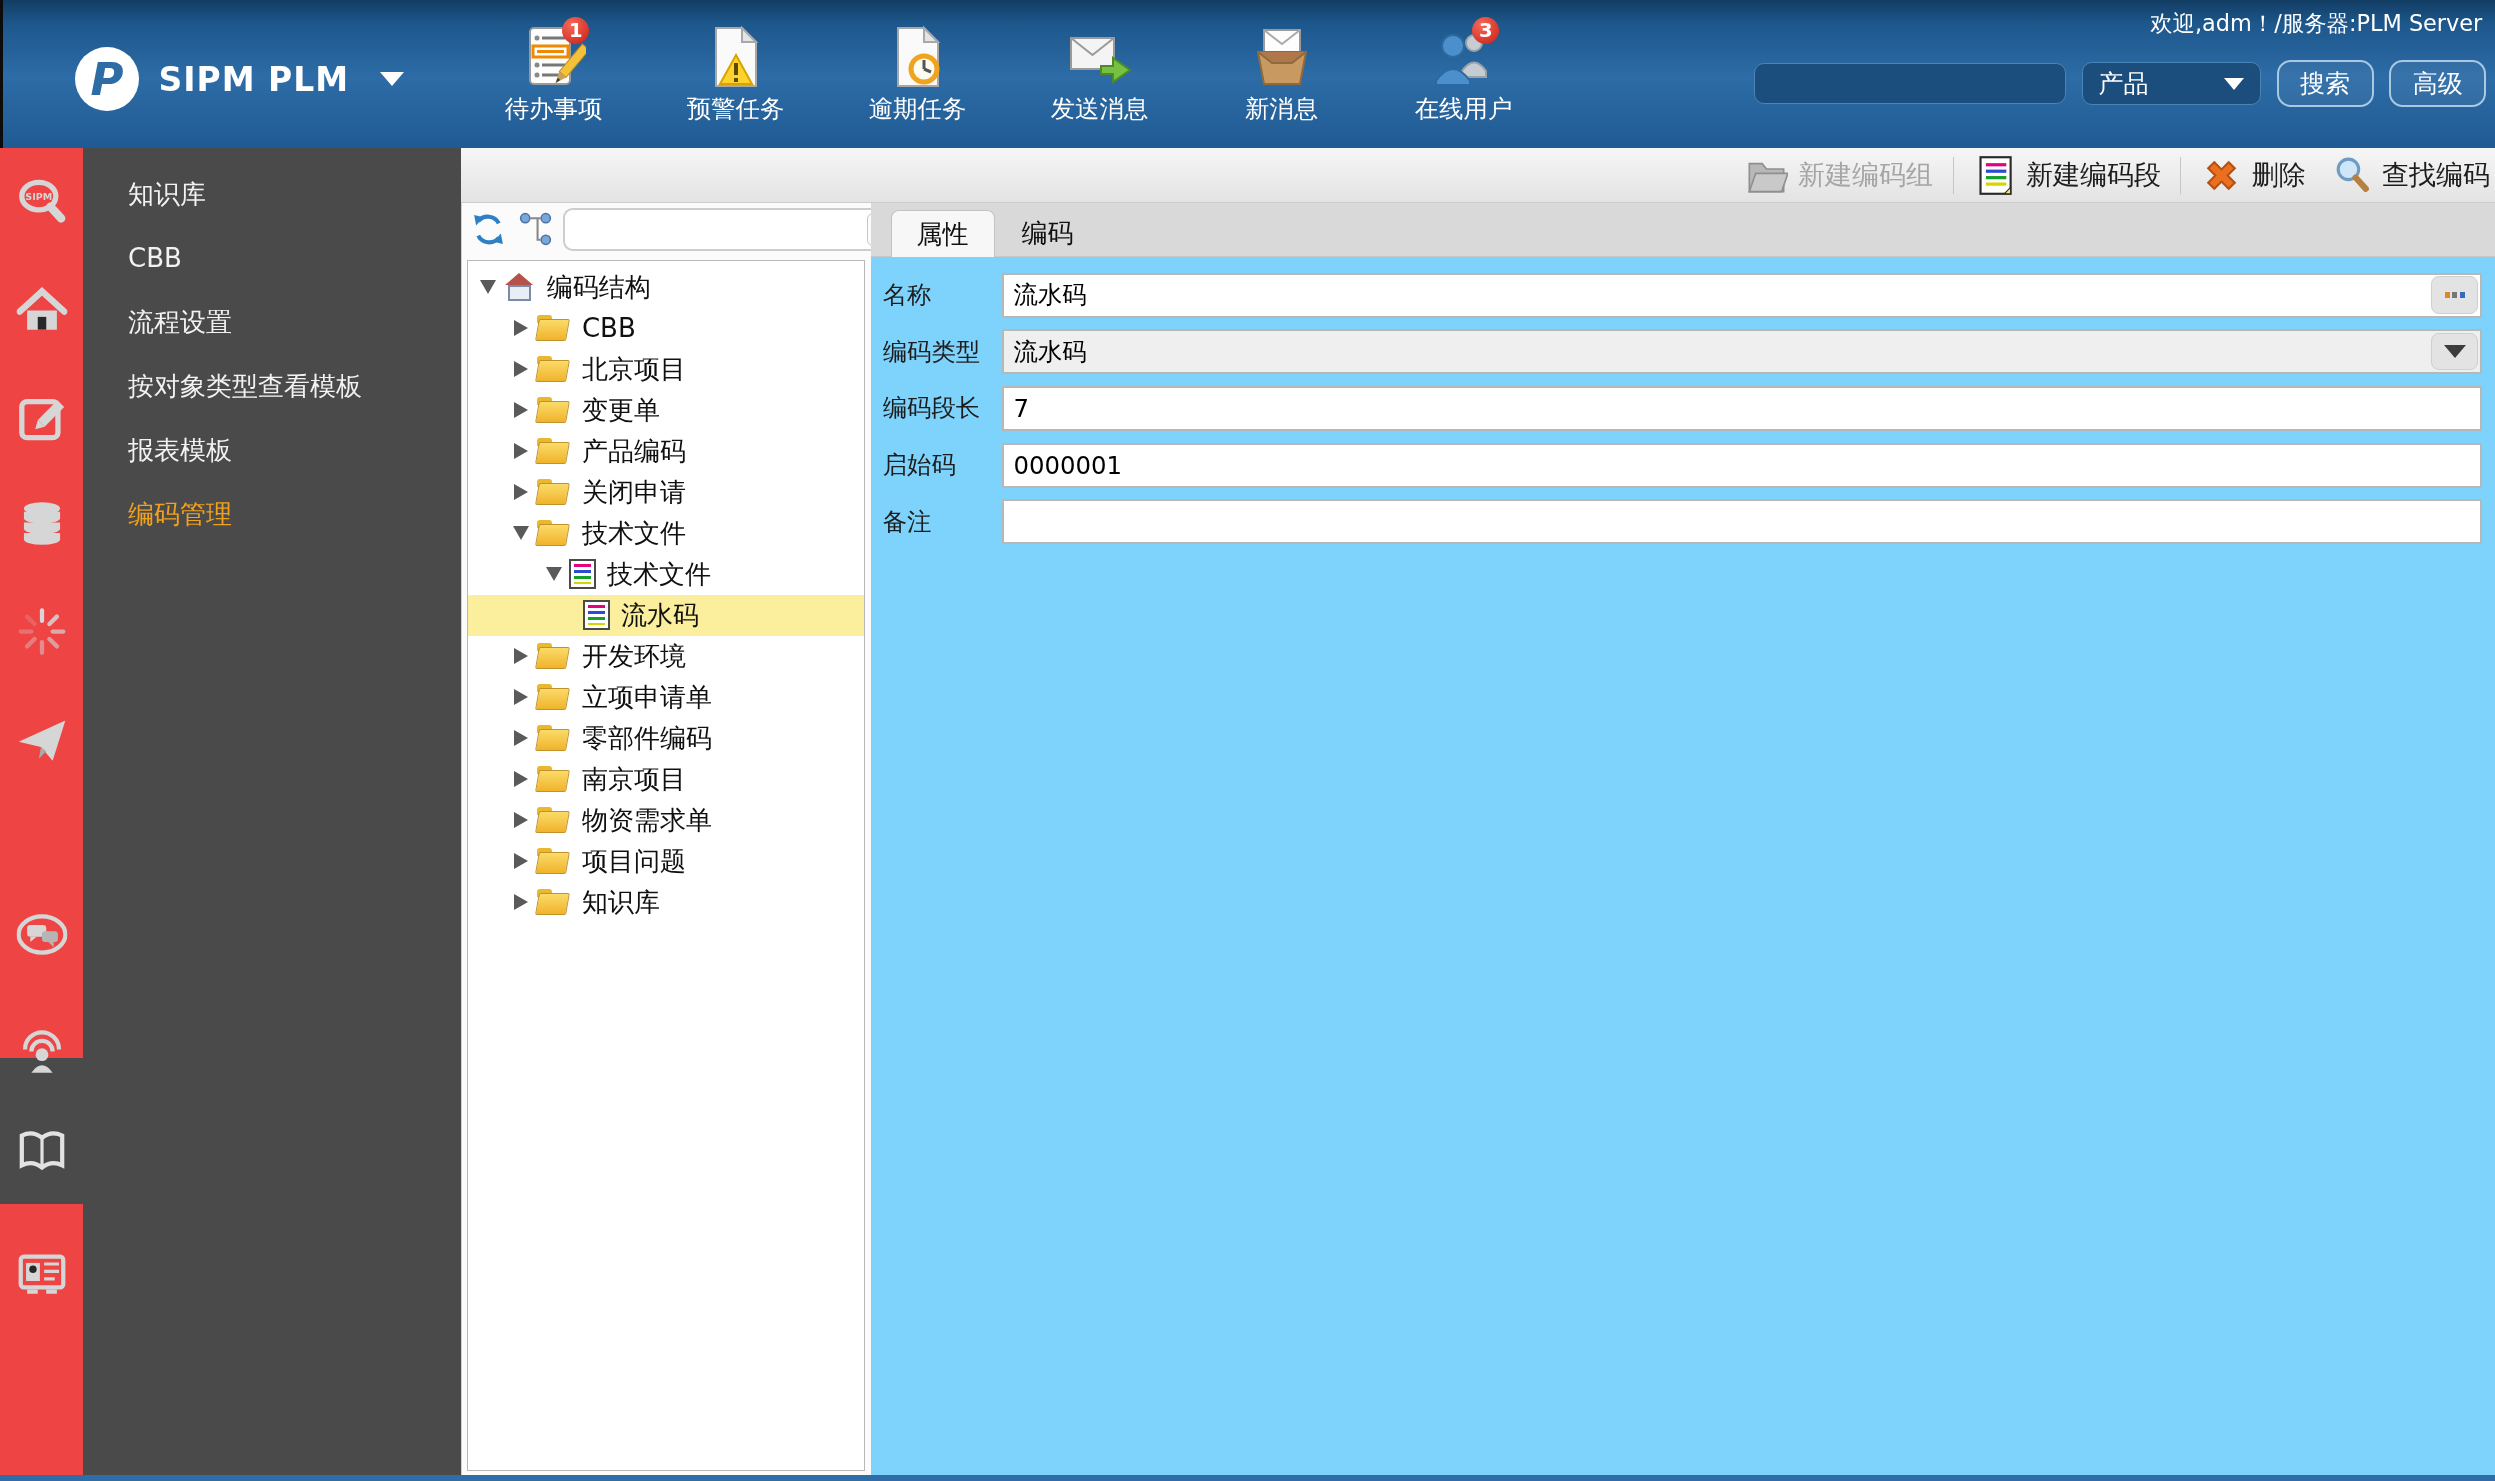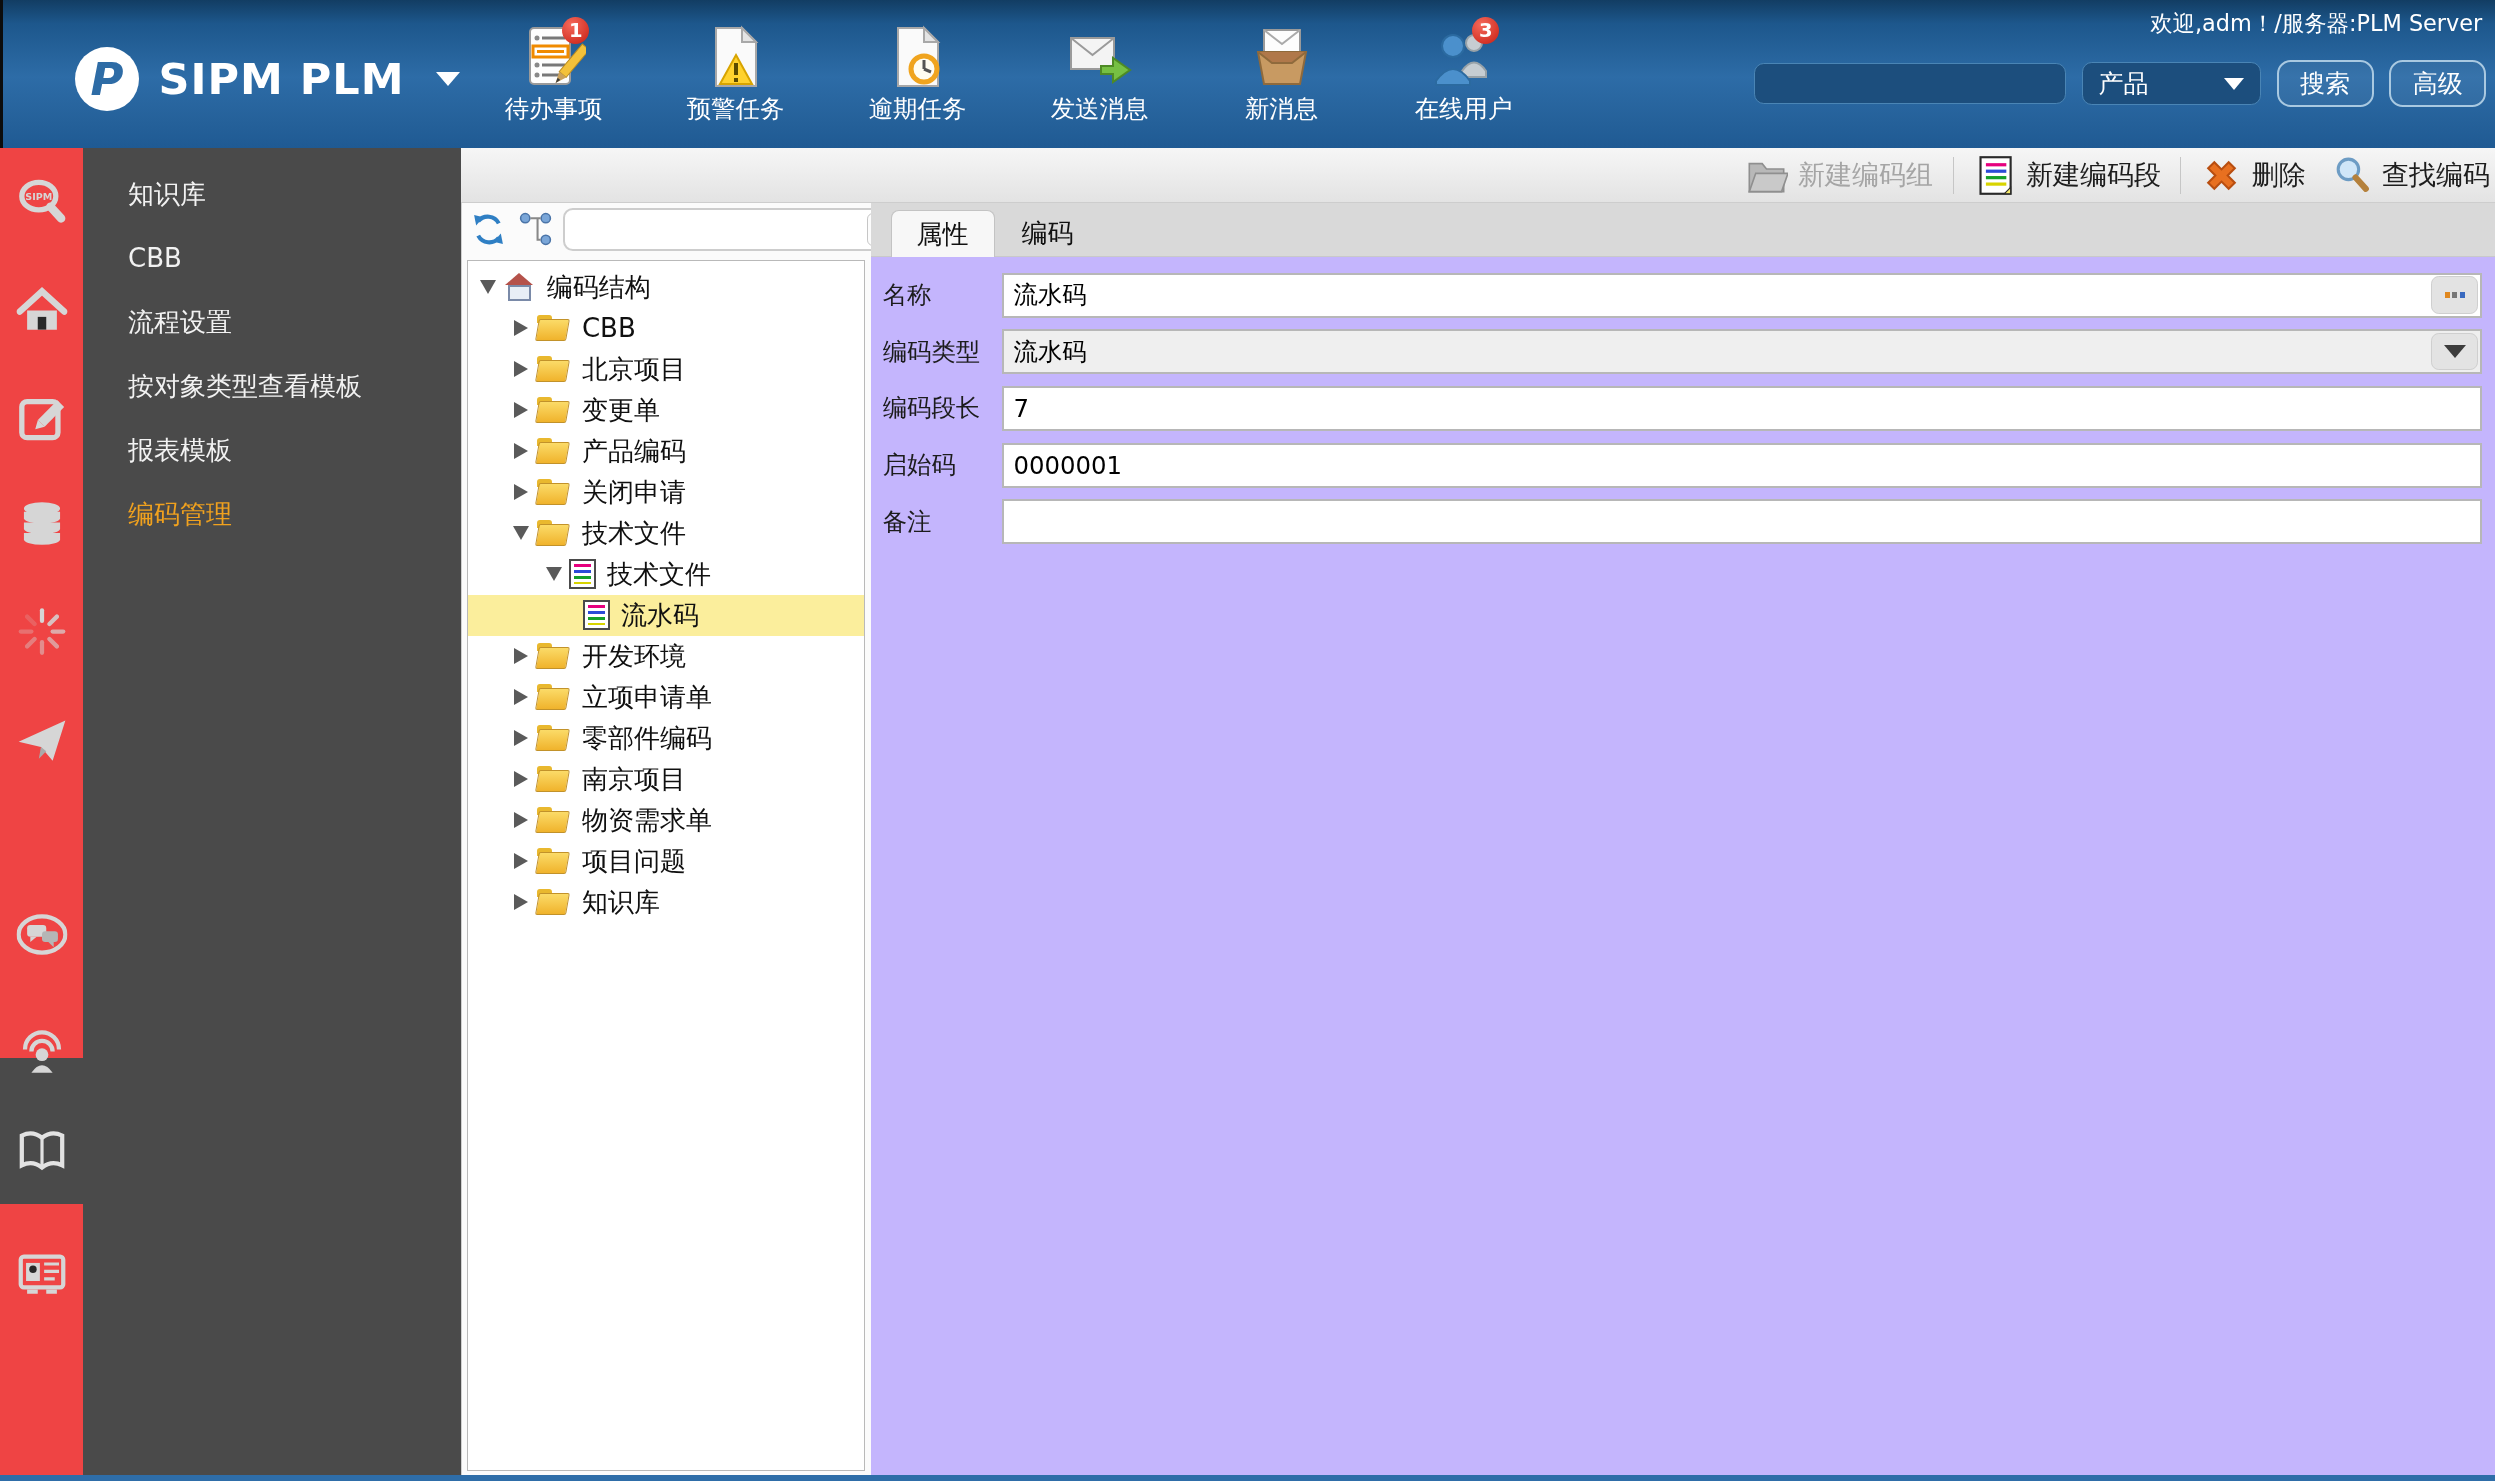"SIPM PLM" .app-title { font-size: 43px -> 33px }
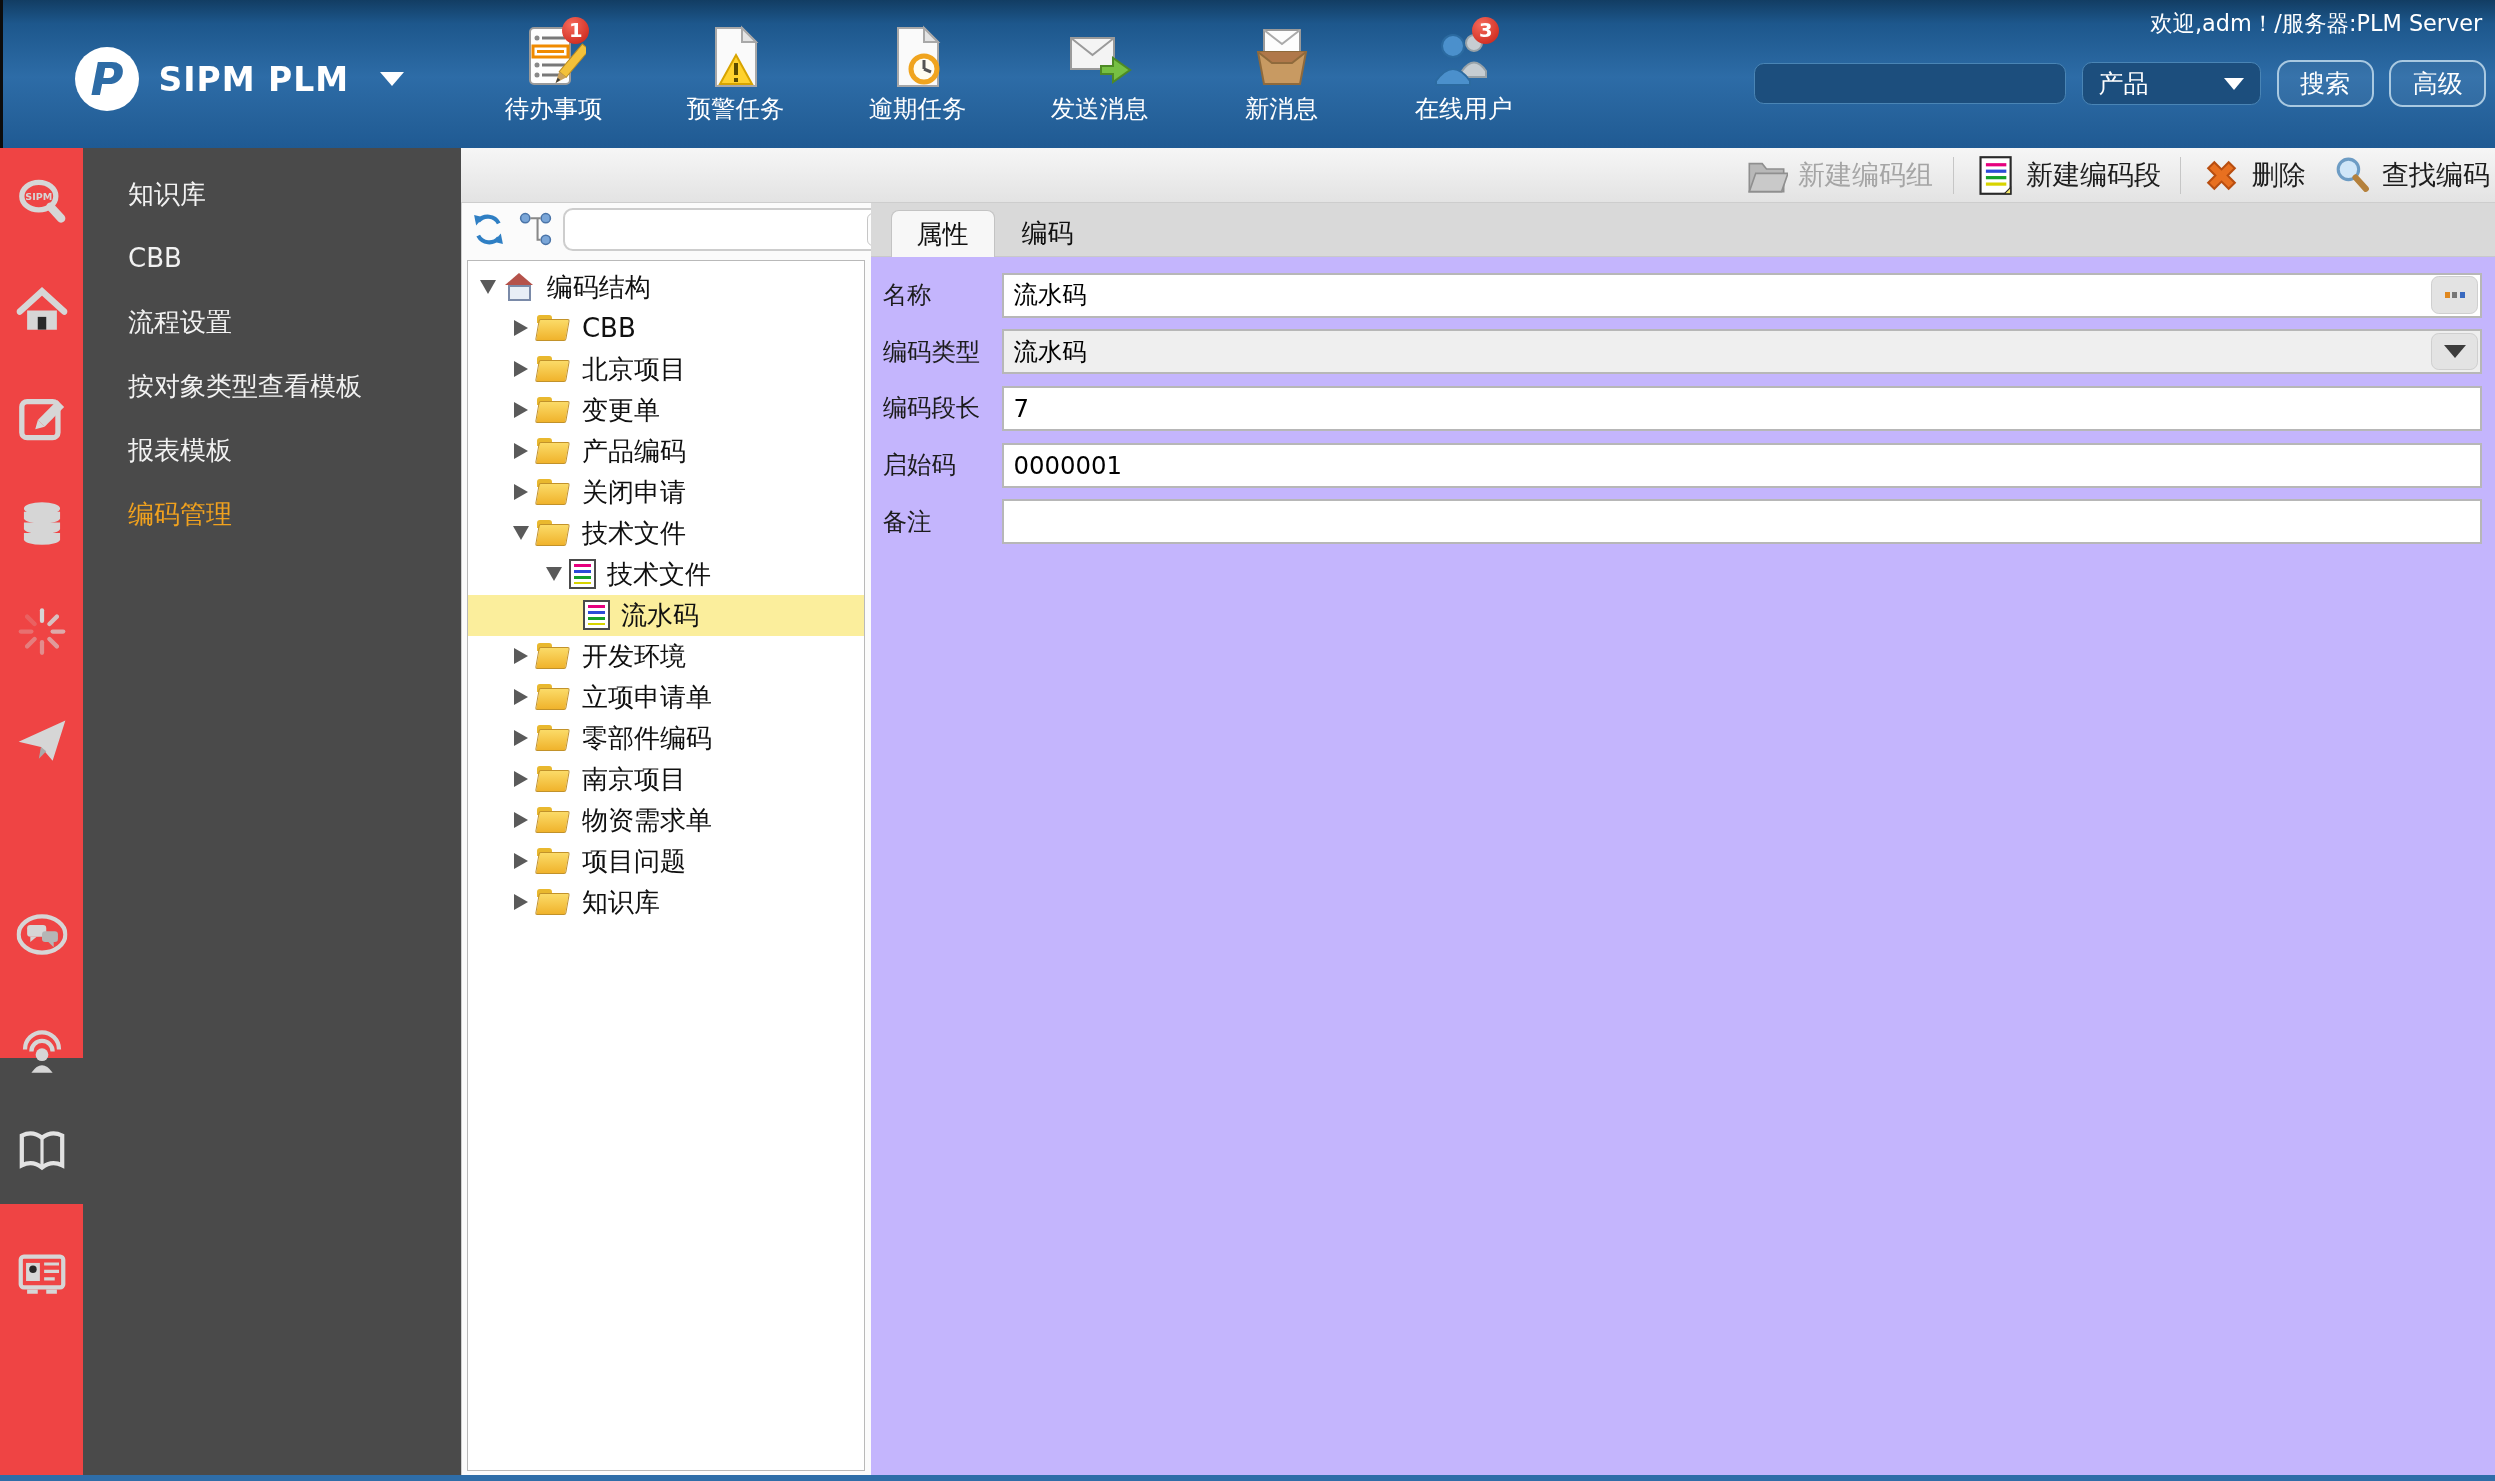"属性" .rightpanel { background: #c4b5fd -> #7dd3fc }
